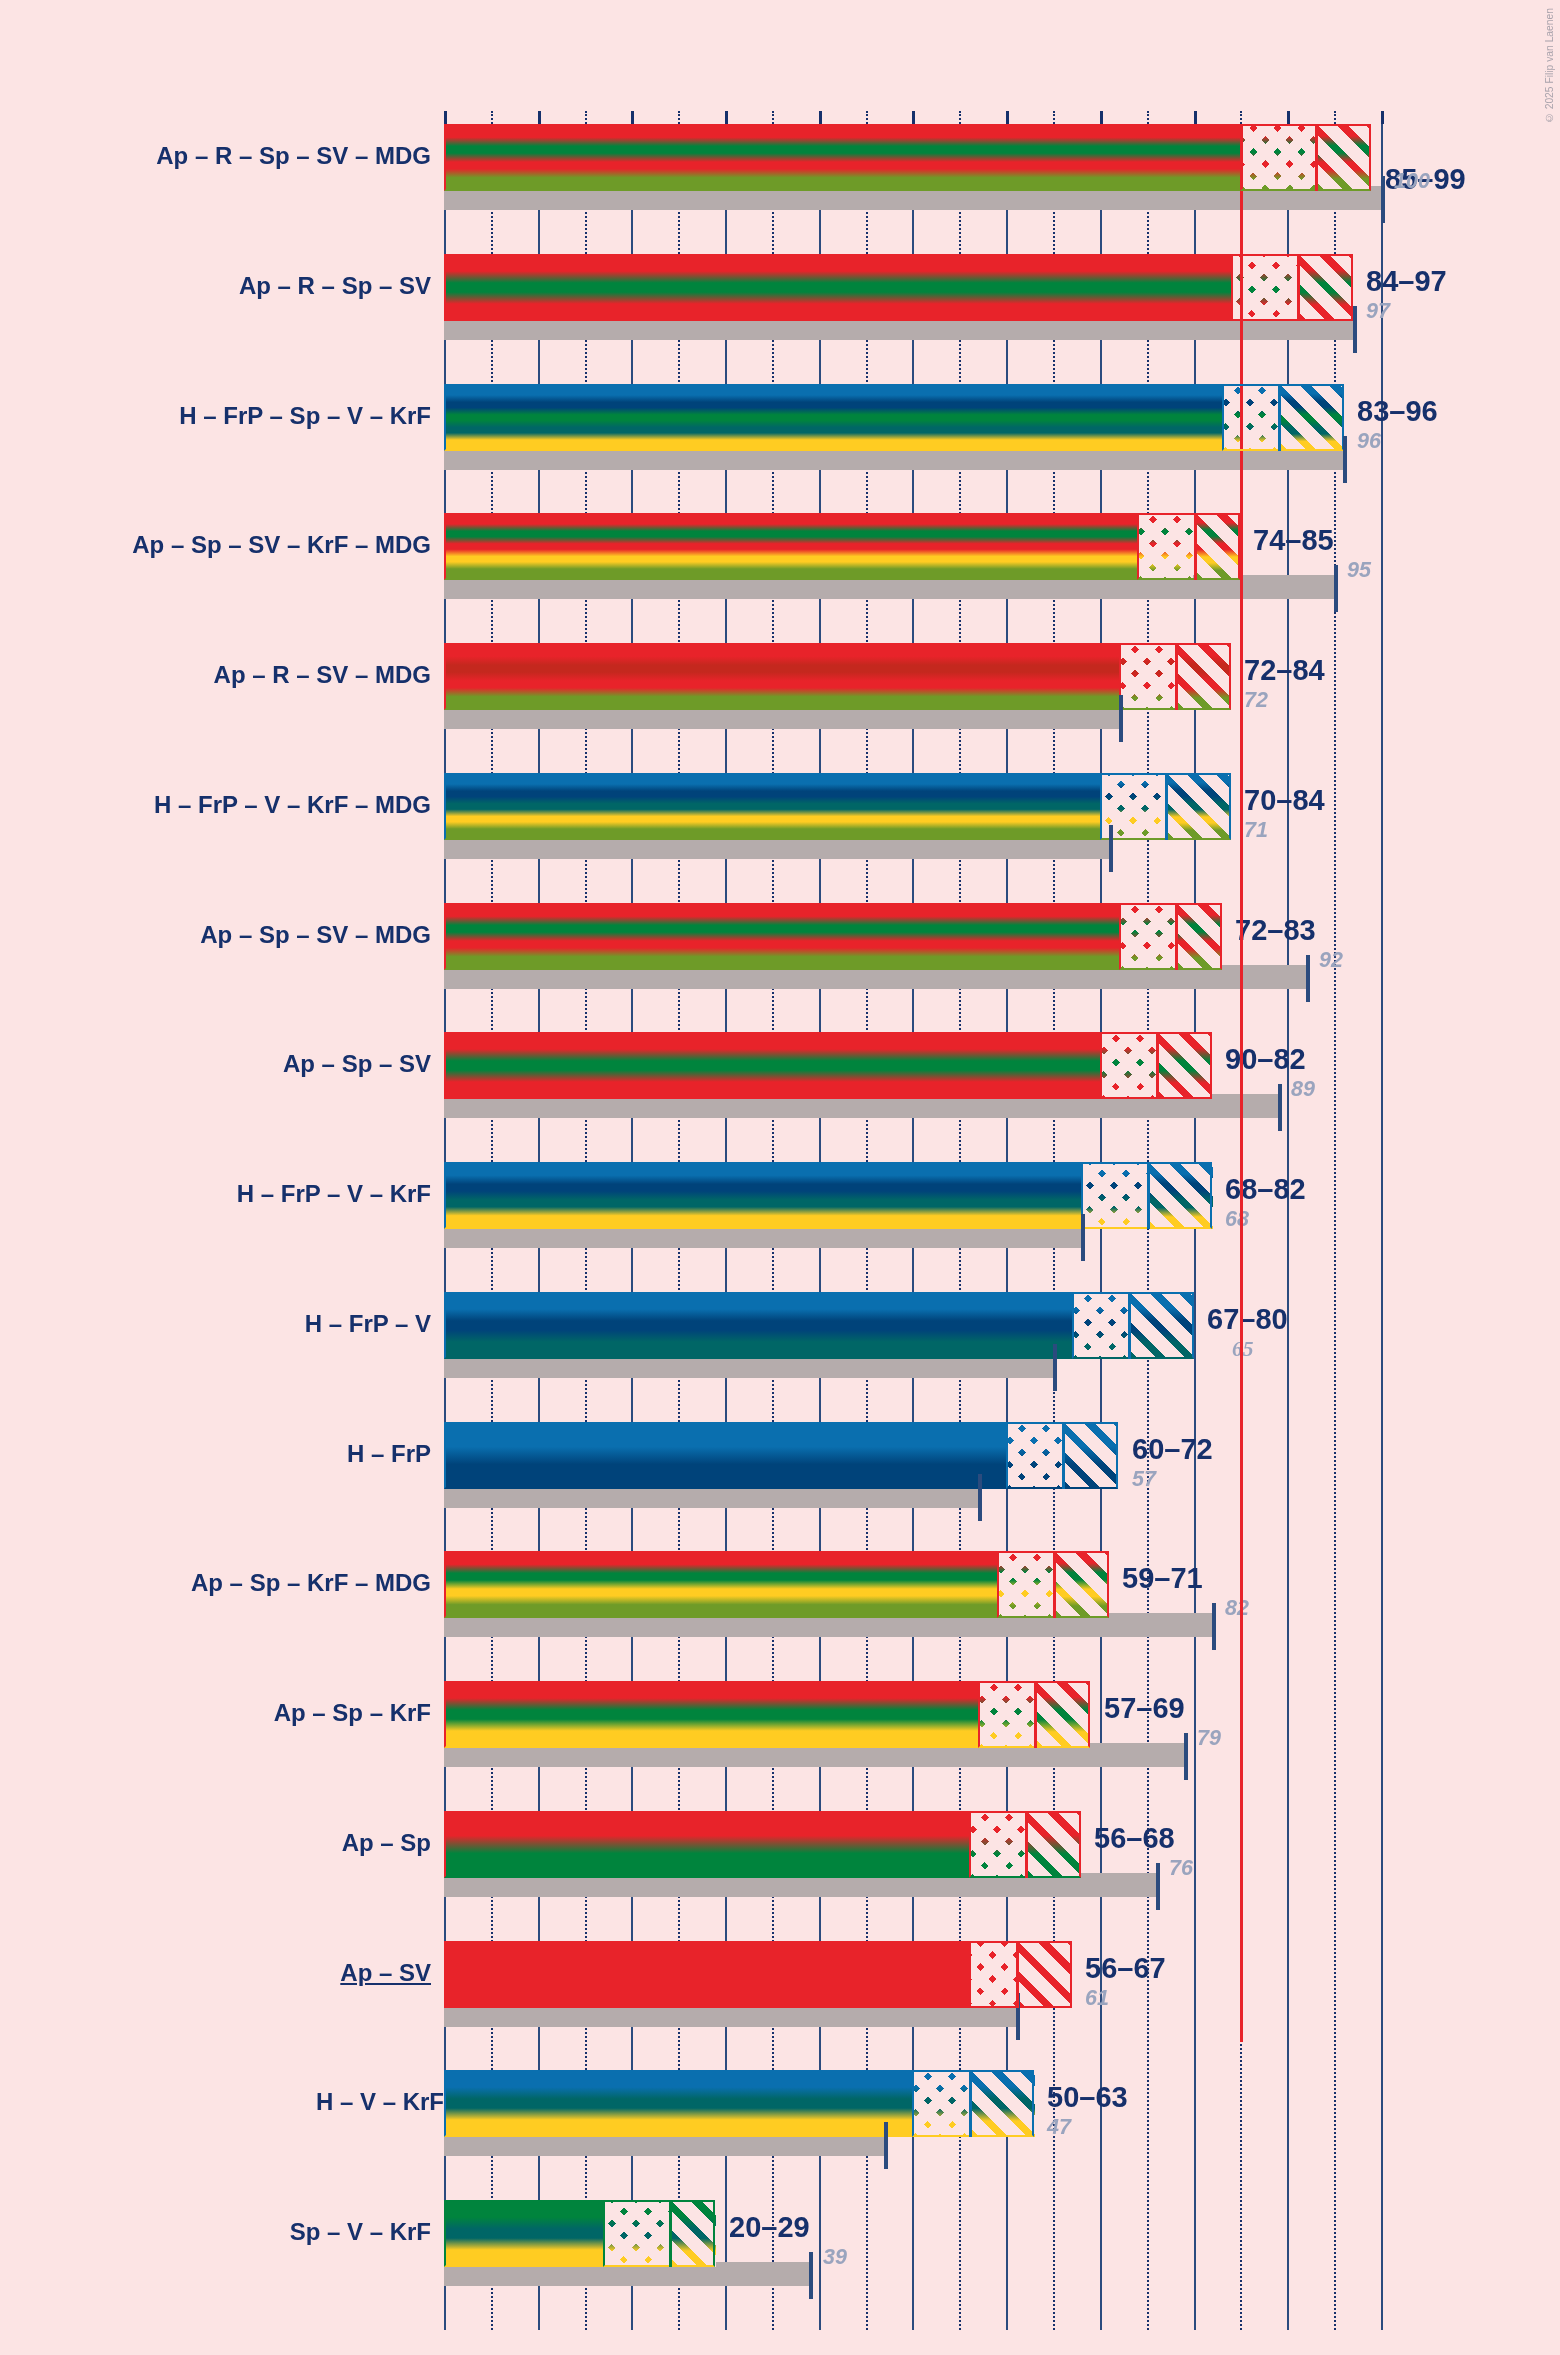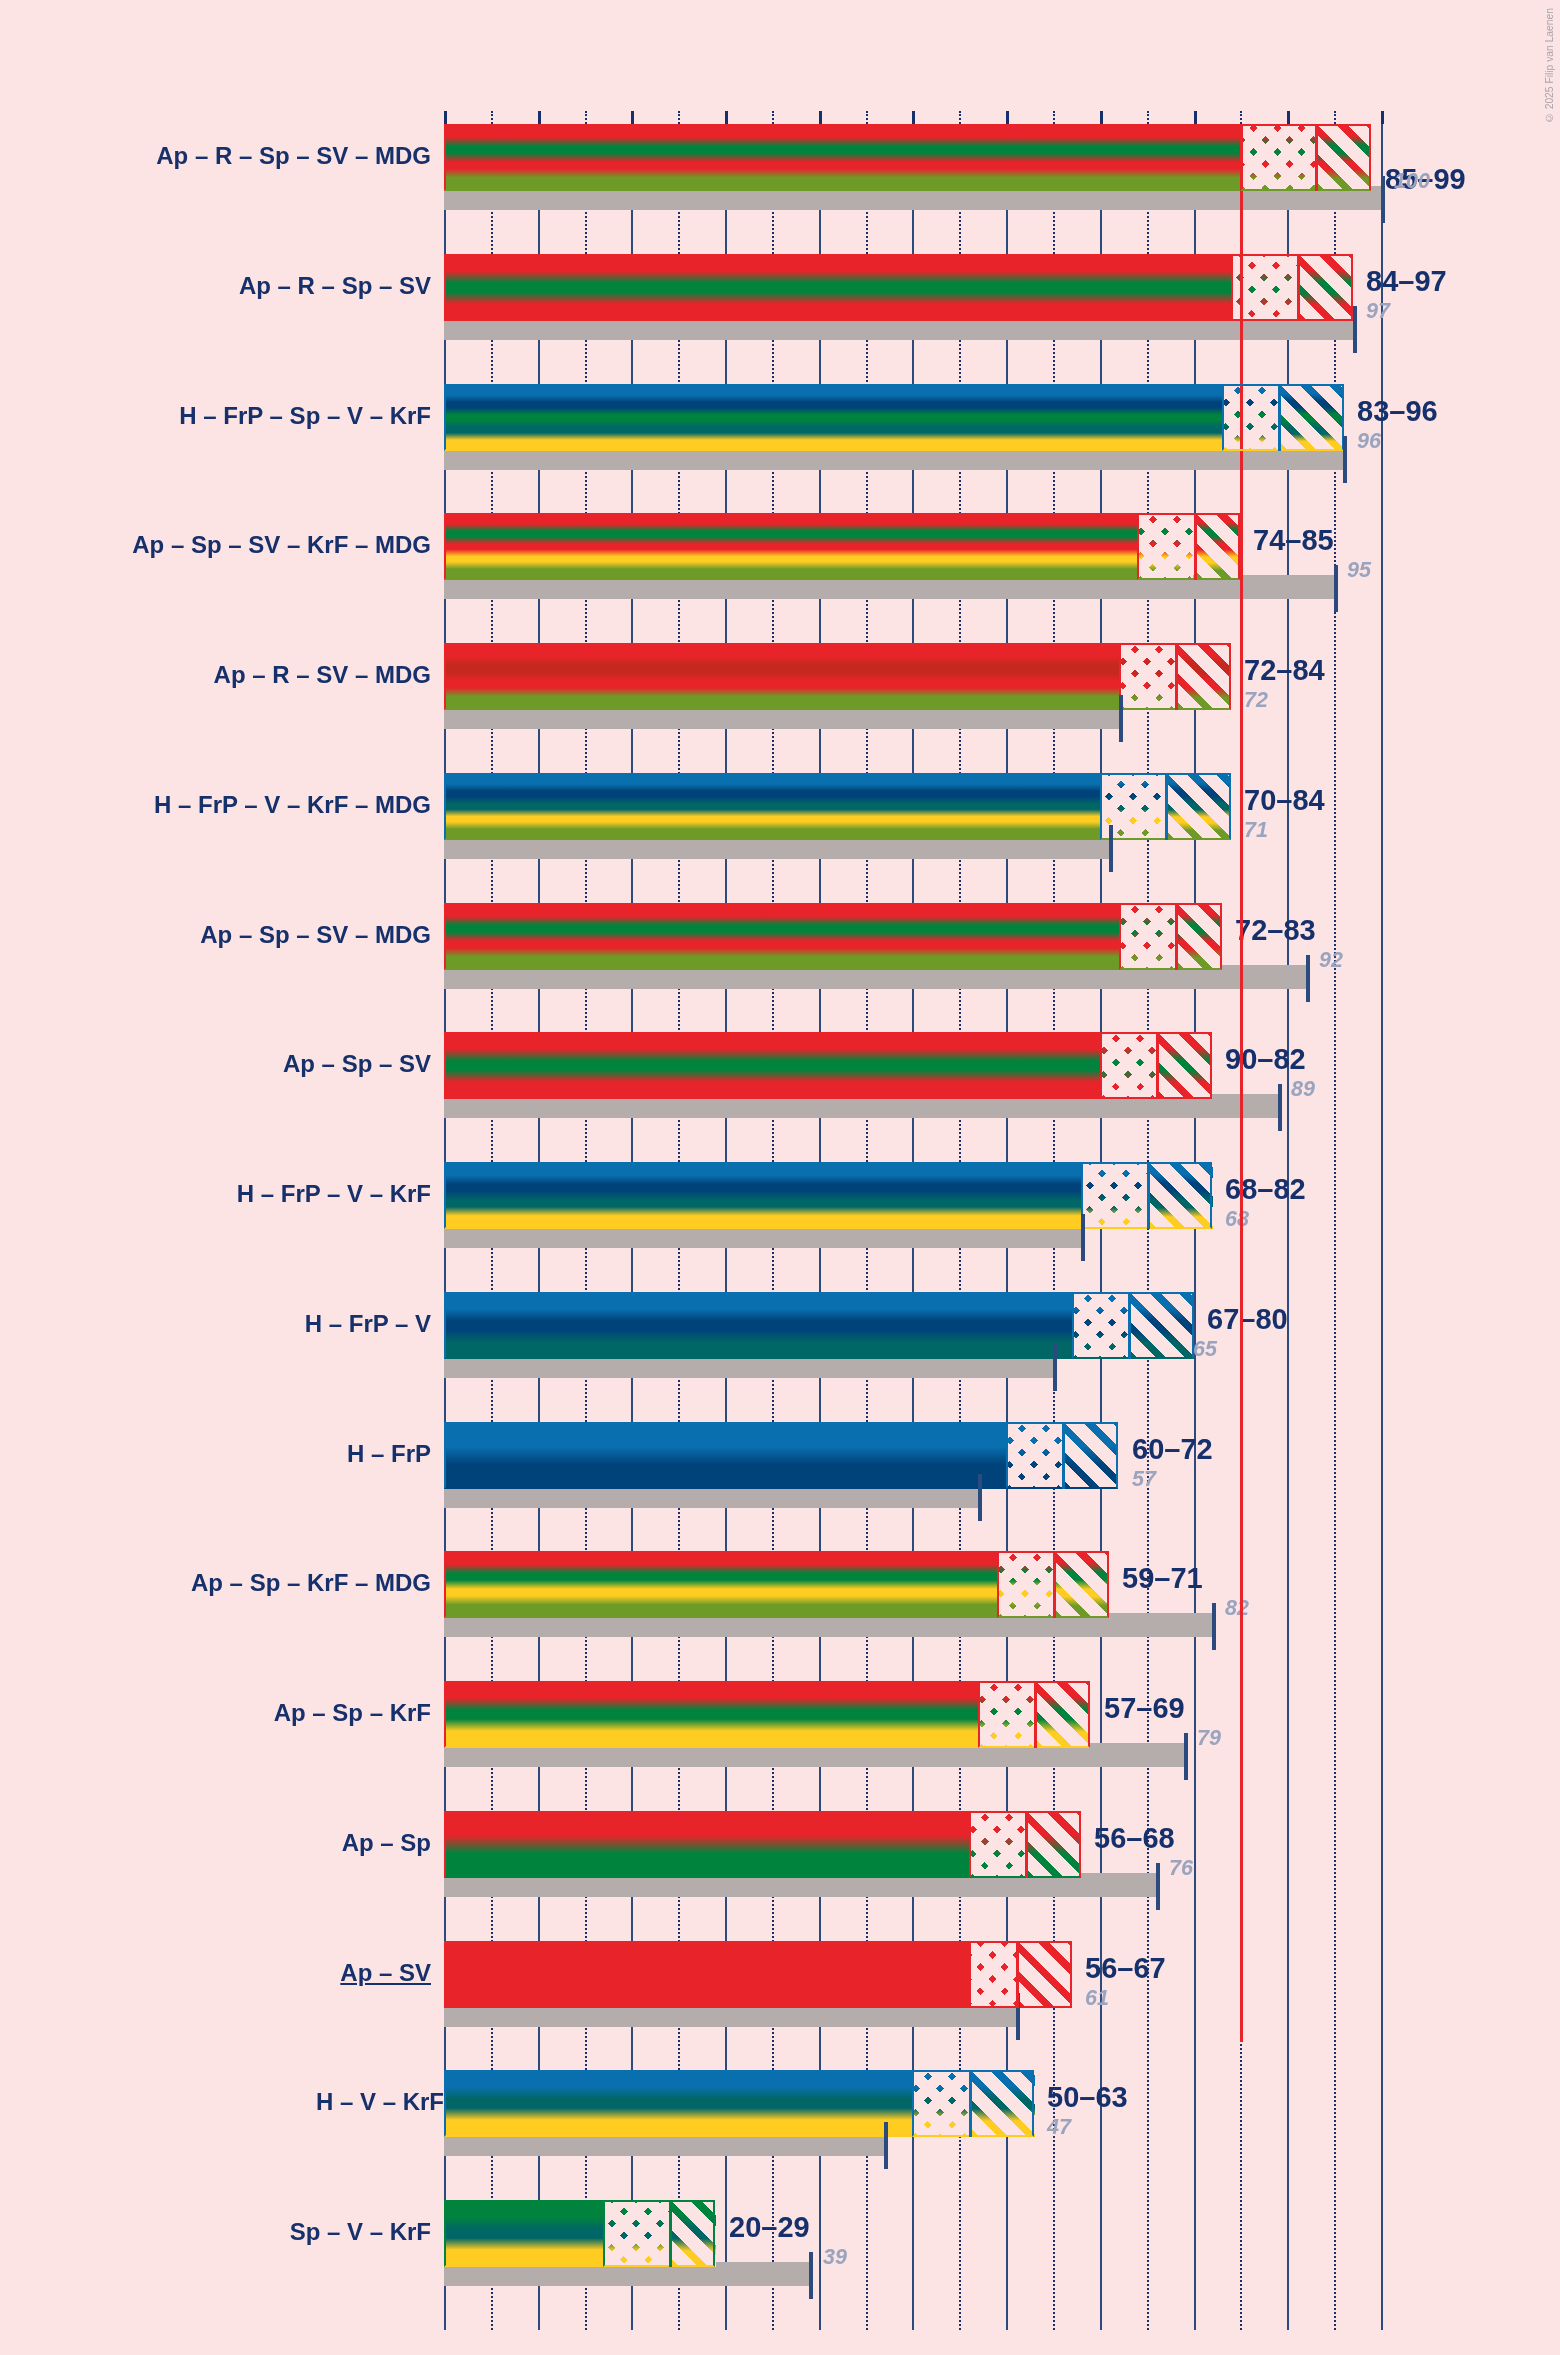"65" div.lastval { font-family: none -> Liberation Serif, serif; left: 749px -> 788px }
